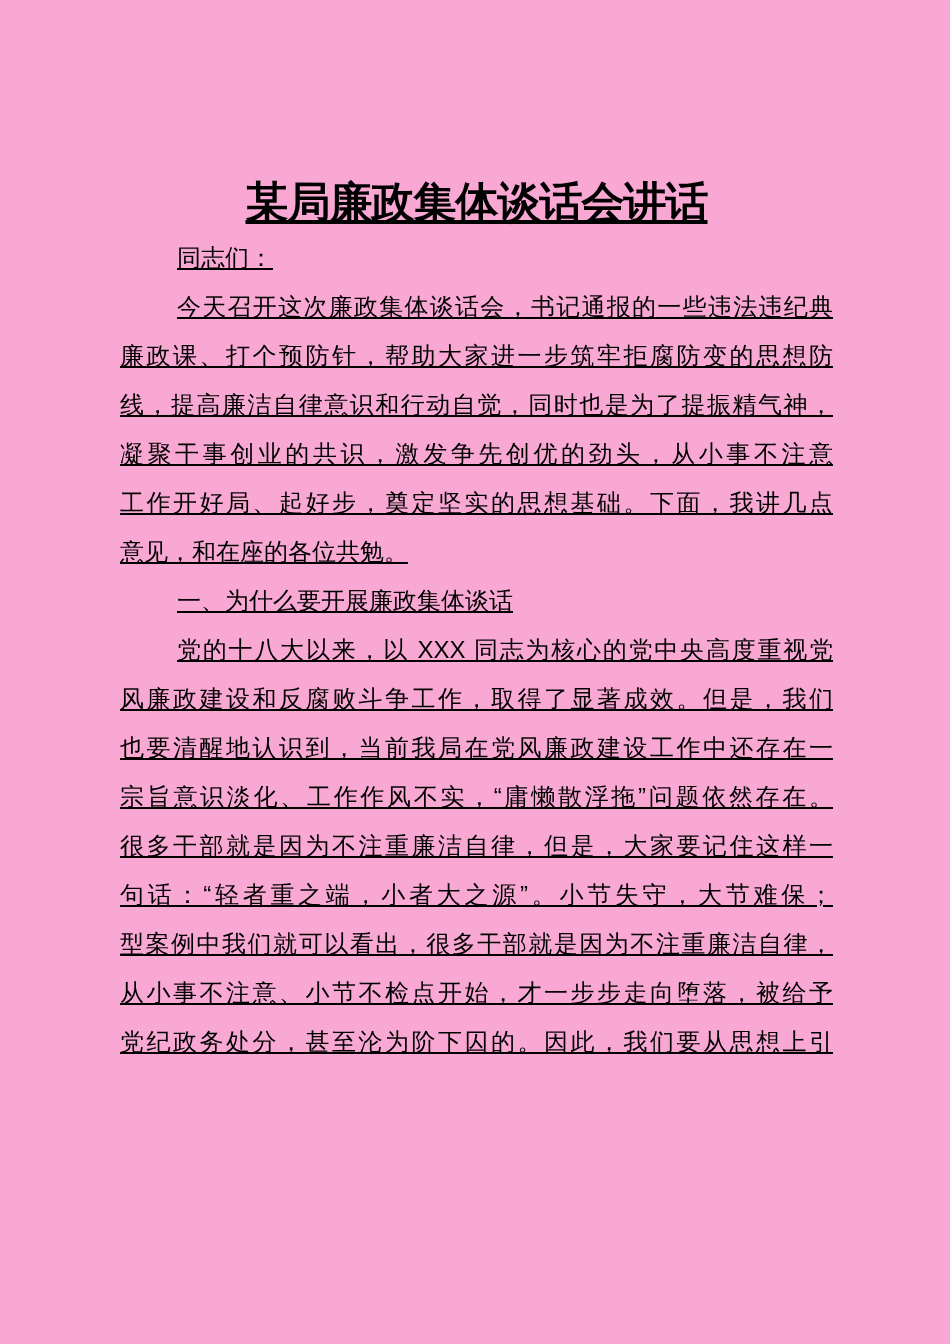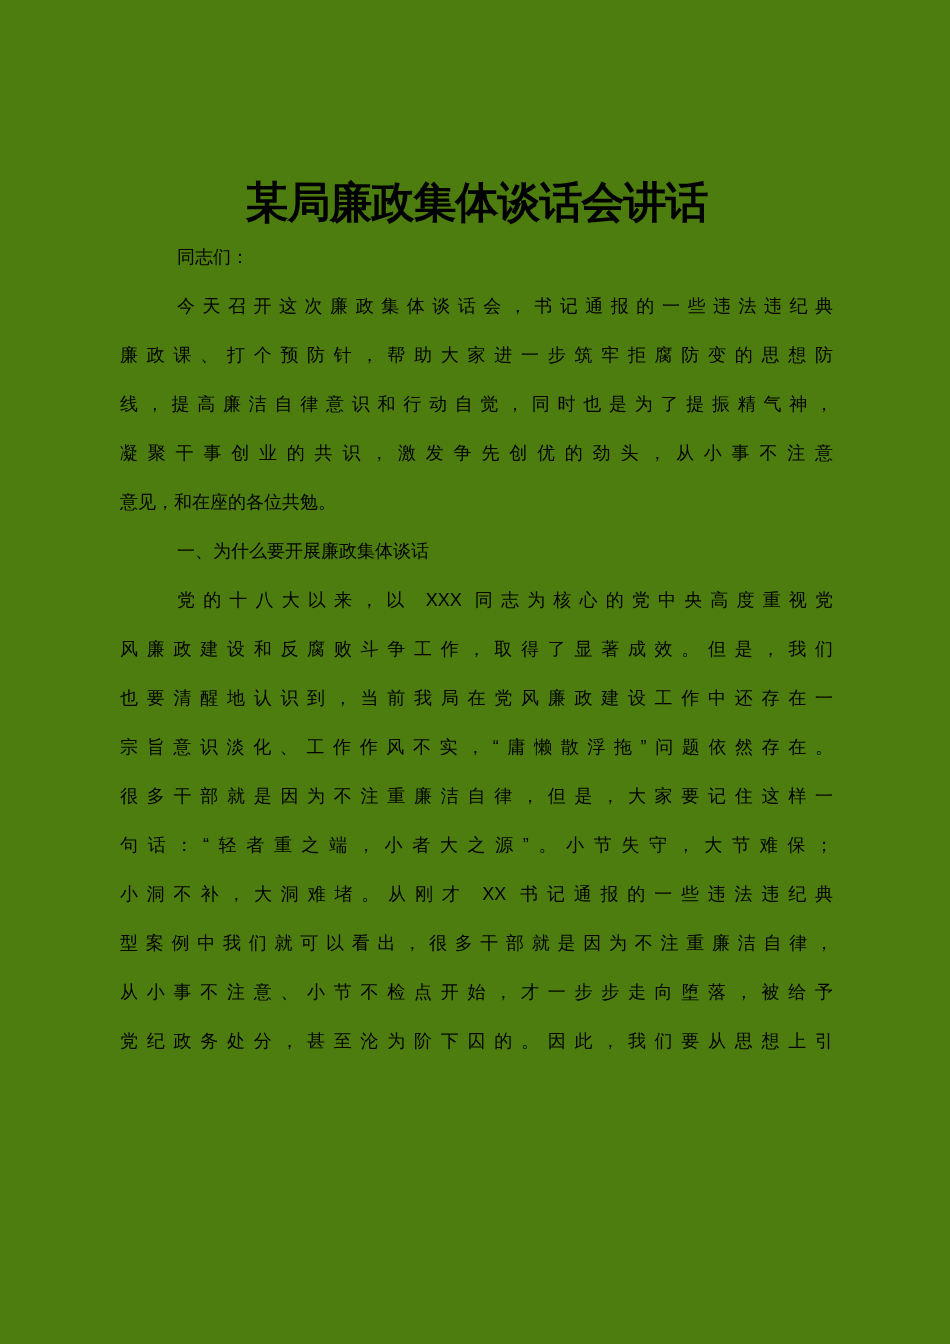"某局廉政集体谈话会讲话" .page { background: #4d7c0f -> #f9a8d4; text-decoration: none -> underline }
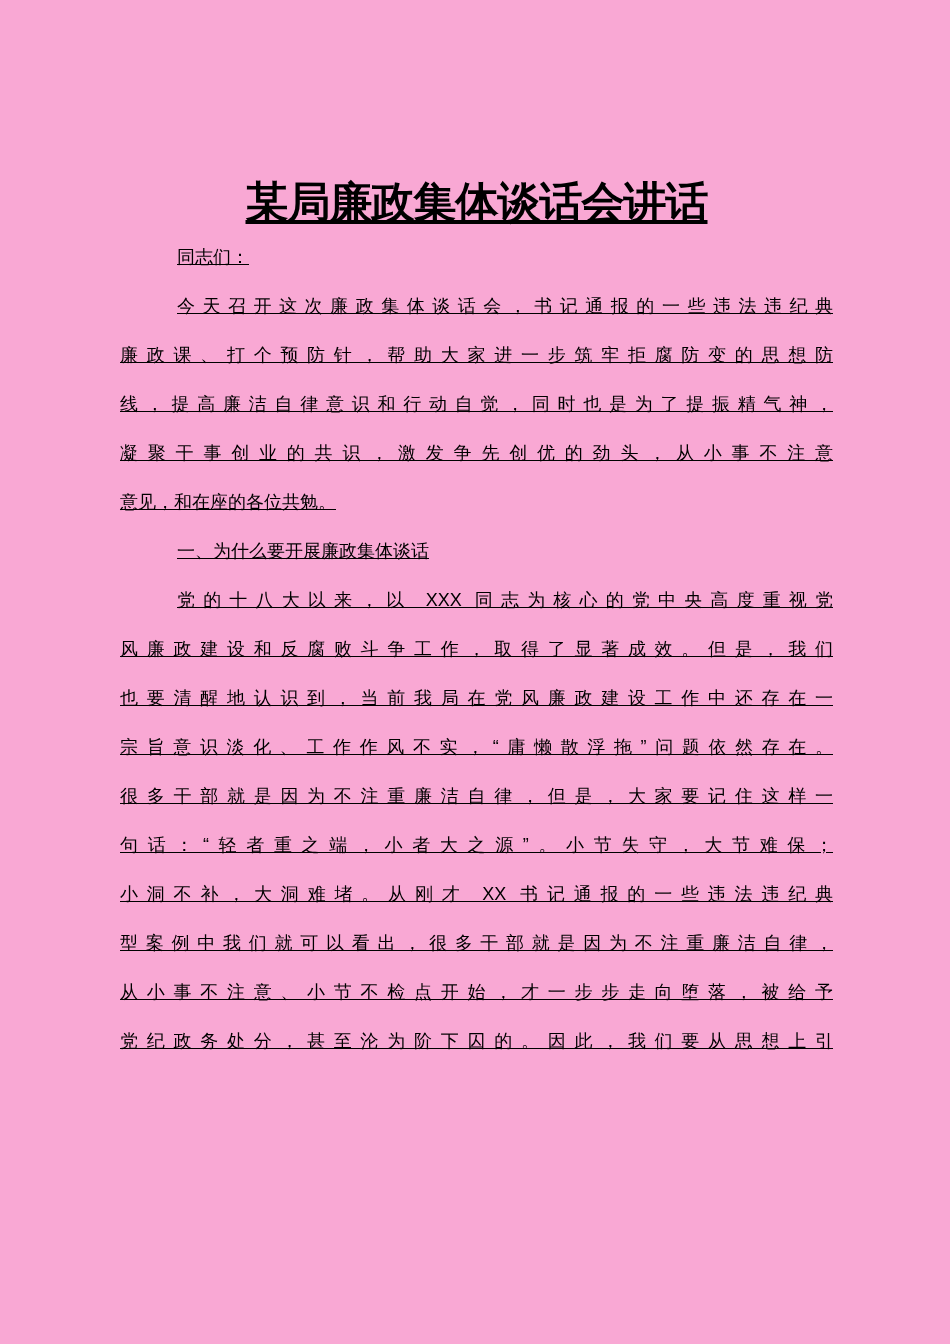"同志们：" .line { font-size: 18px -> 24px }
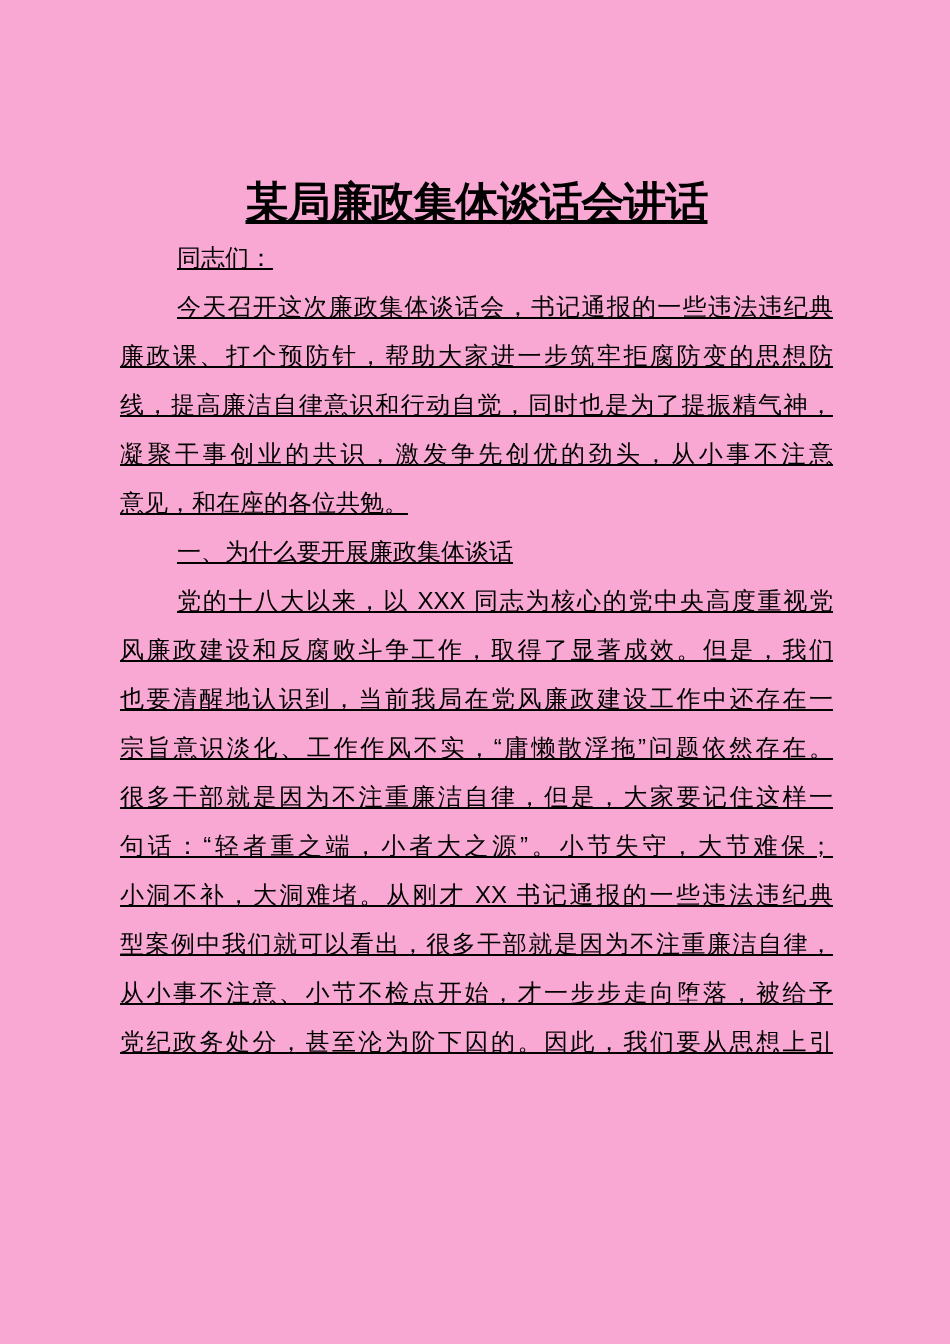"工作开好局、起好步，奠定坚实的思想基础。下面，我讲几点" div.line { html: none -> <div>工作开好局、起好步，奠定坚实的思想基础。下面，我讲几点</div> }
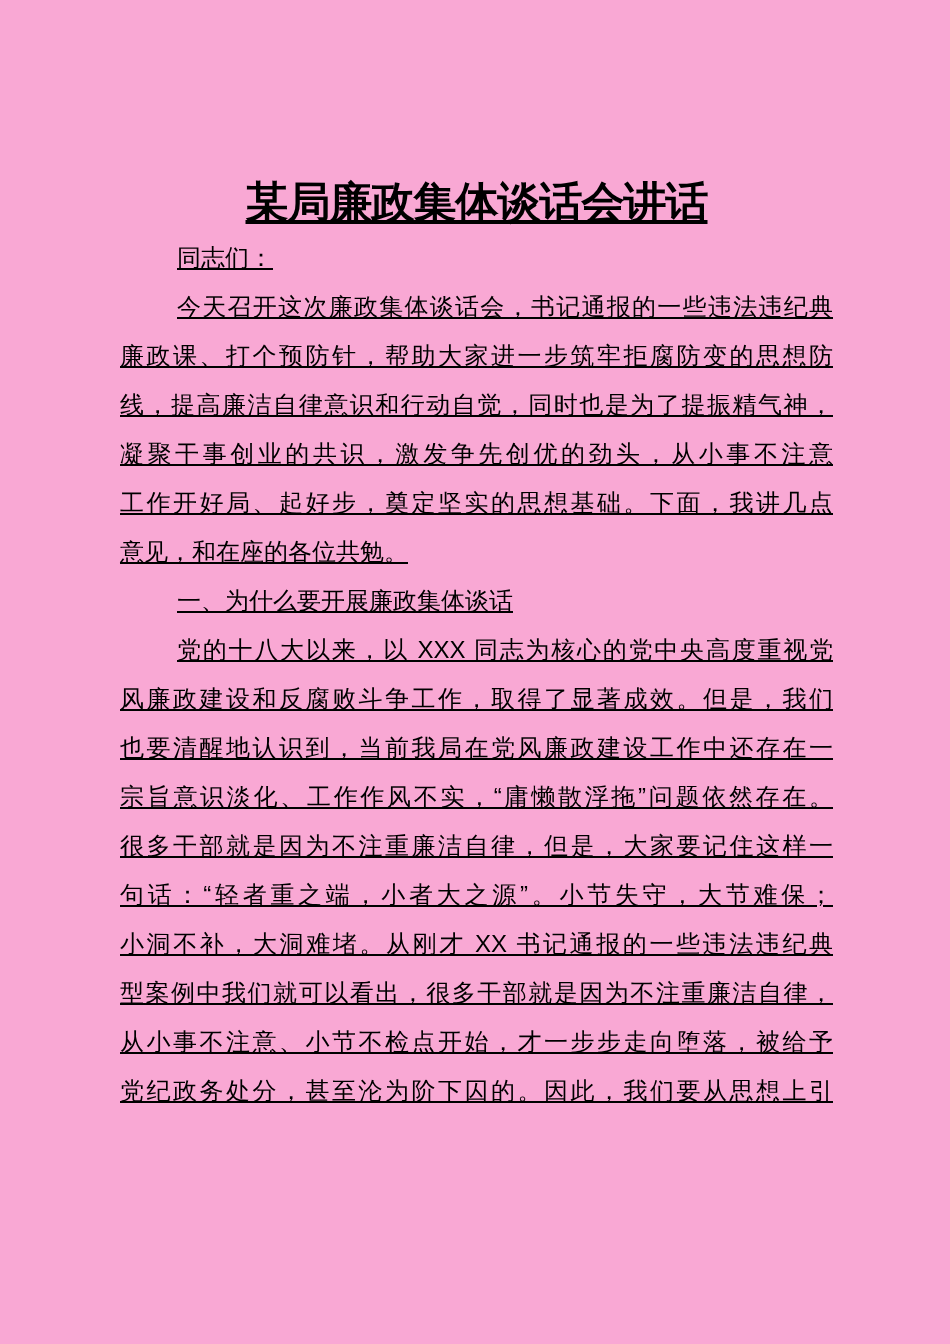"小洞不补，大洞难堵。从刚才 XX 书记通报的一些违法违纪典" div.line { html: <div>小洞不补，大洞难堵。从刚才 XX 书记通报的一些违法违纪典</div> -> none }
